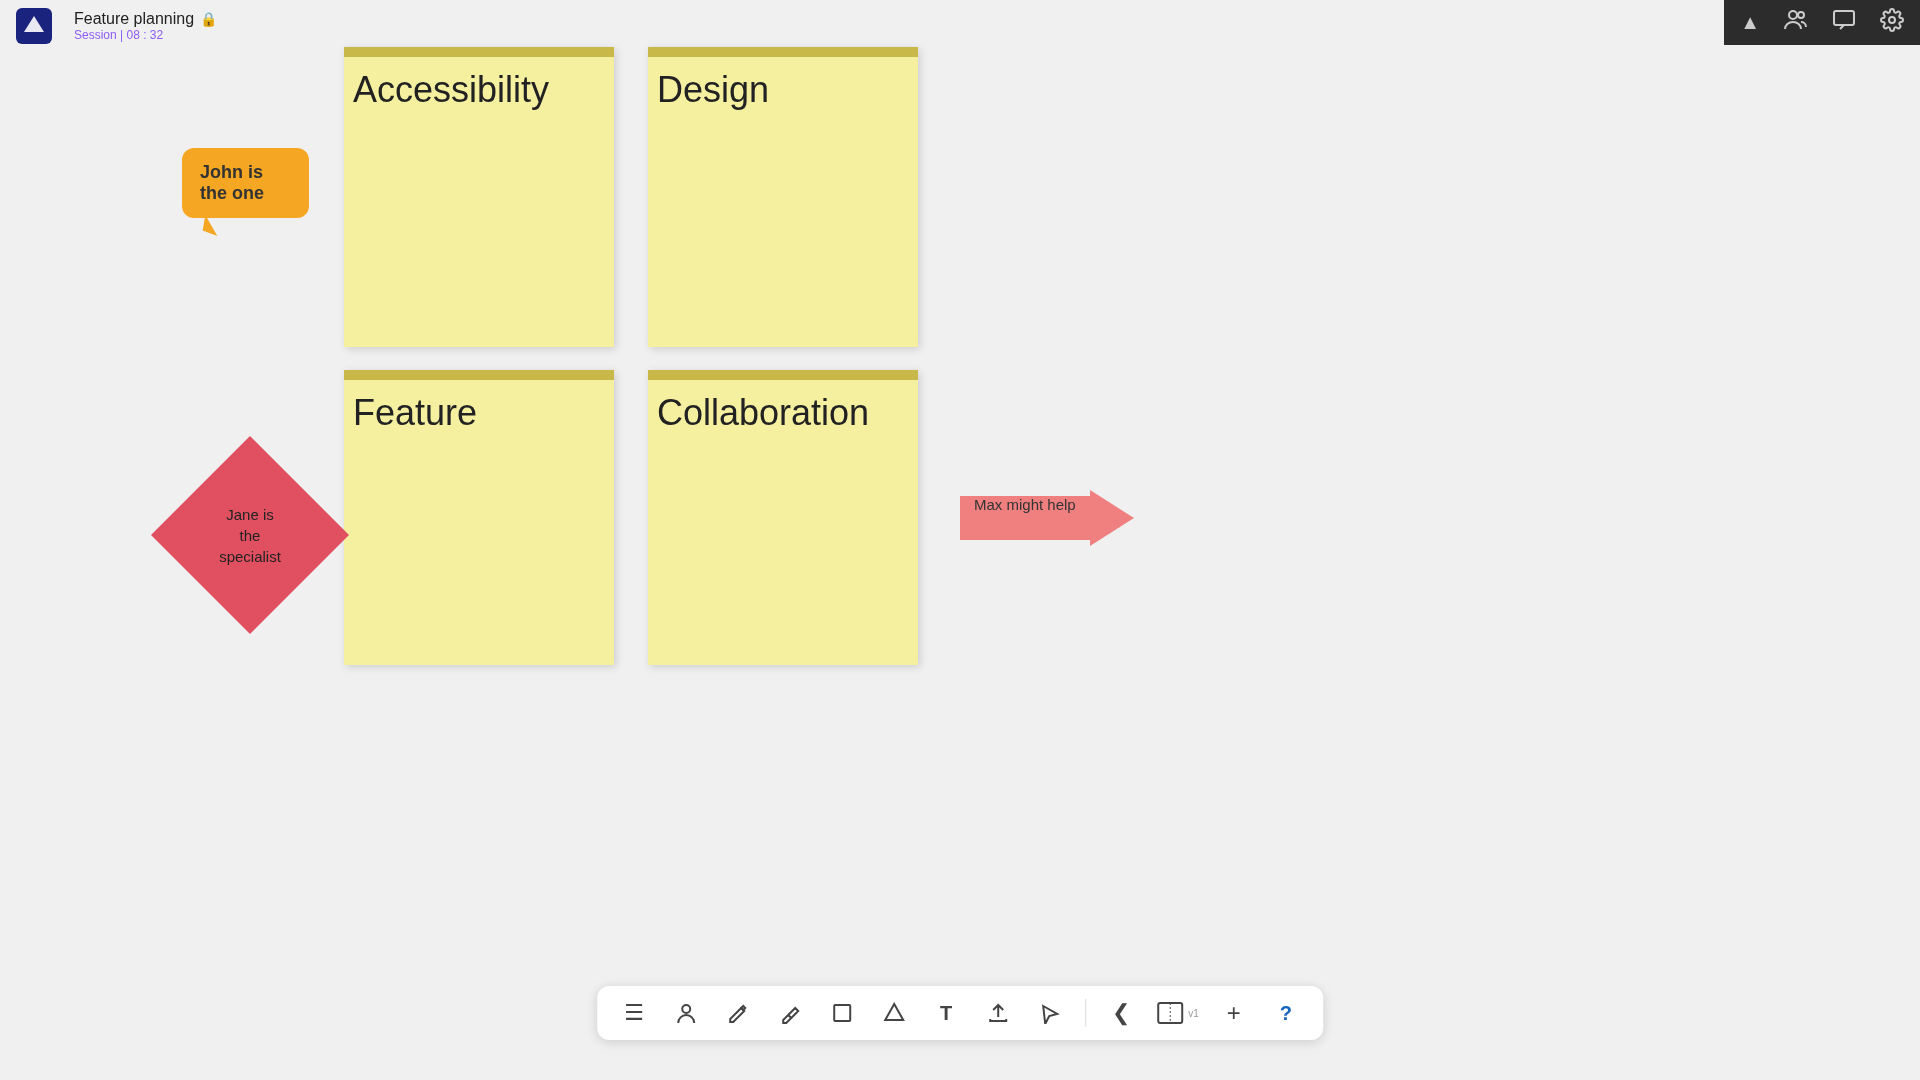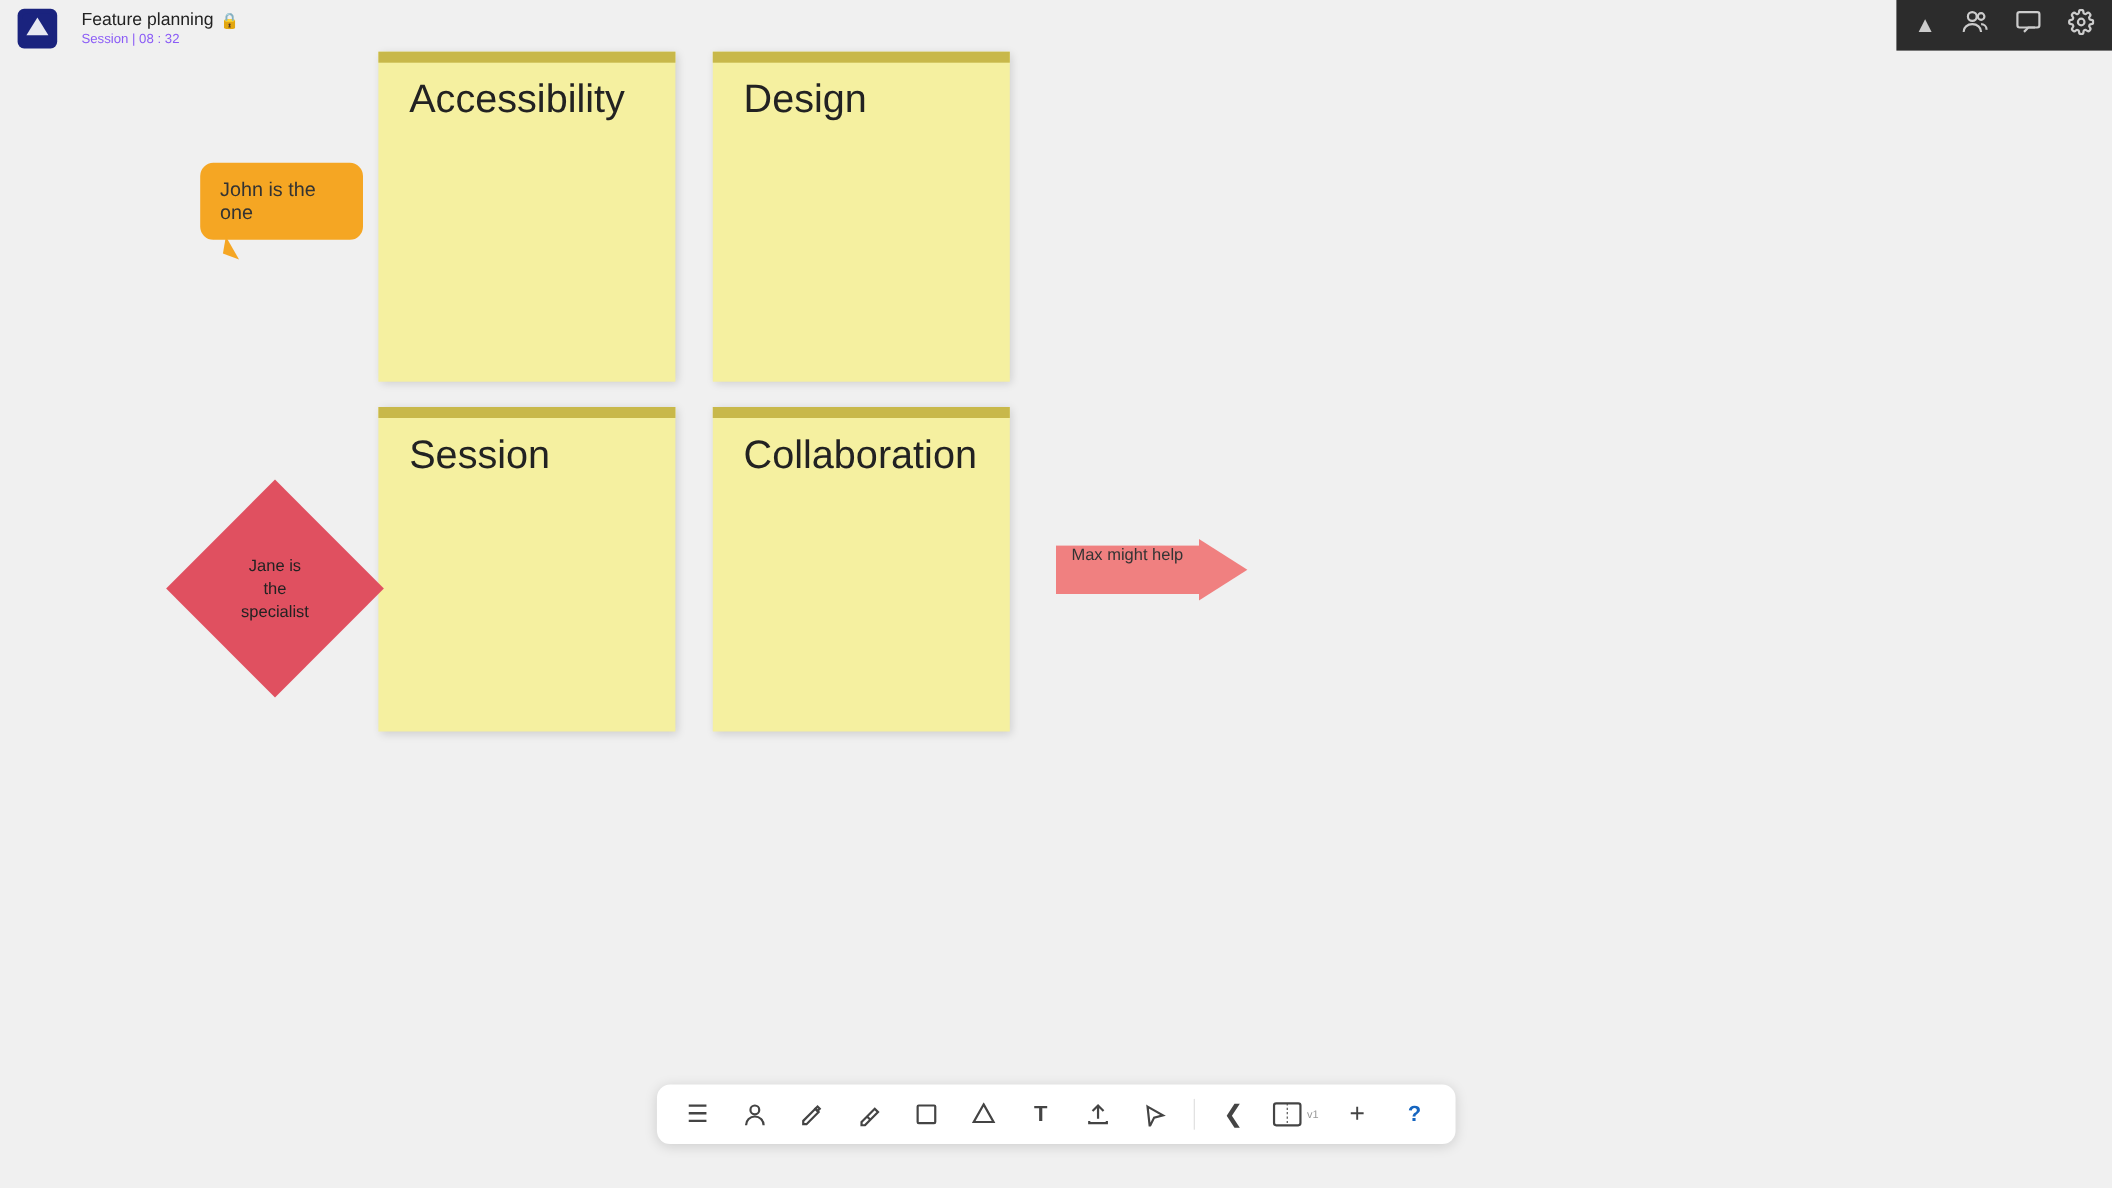"Accessibility" .sticky-card .card-title { padding: 12px 16px 0 28px -> 12px 16px 0 9px }
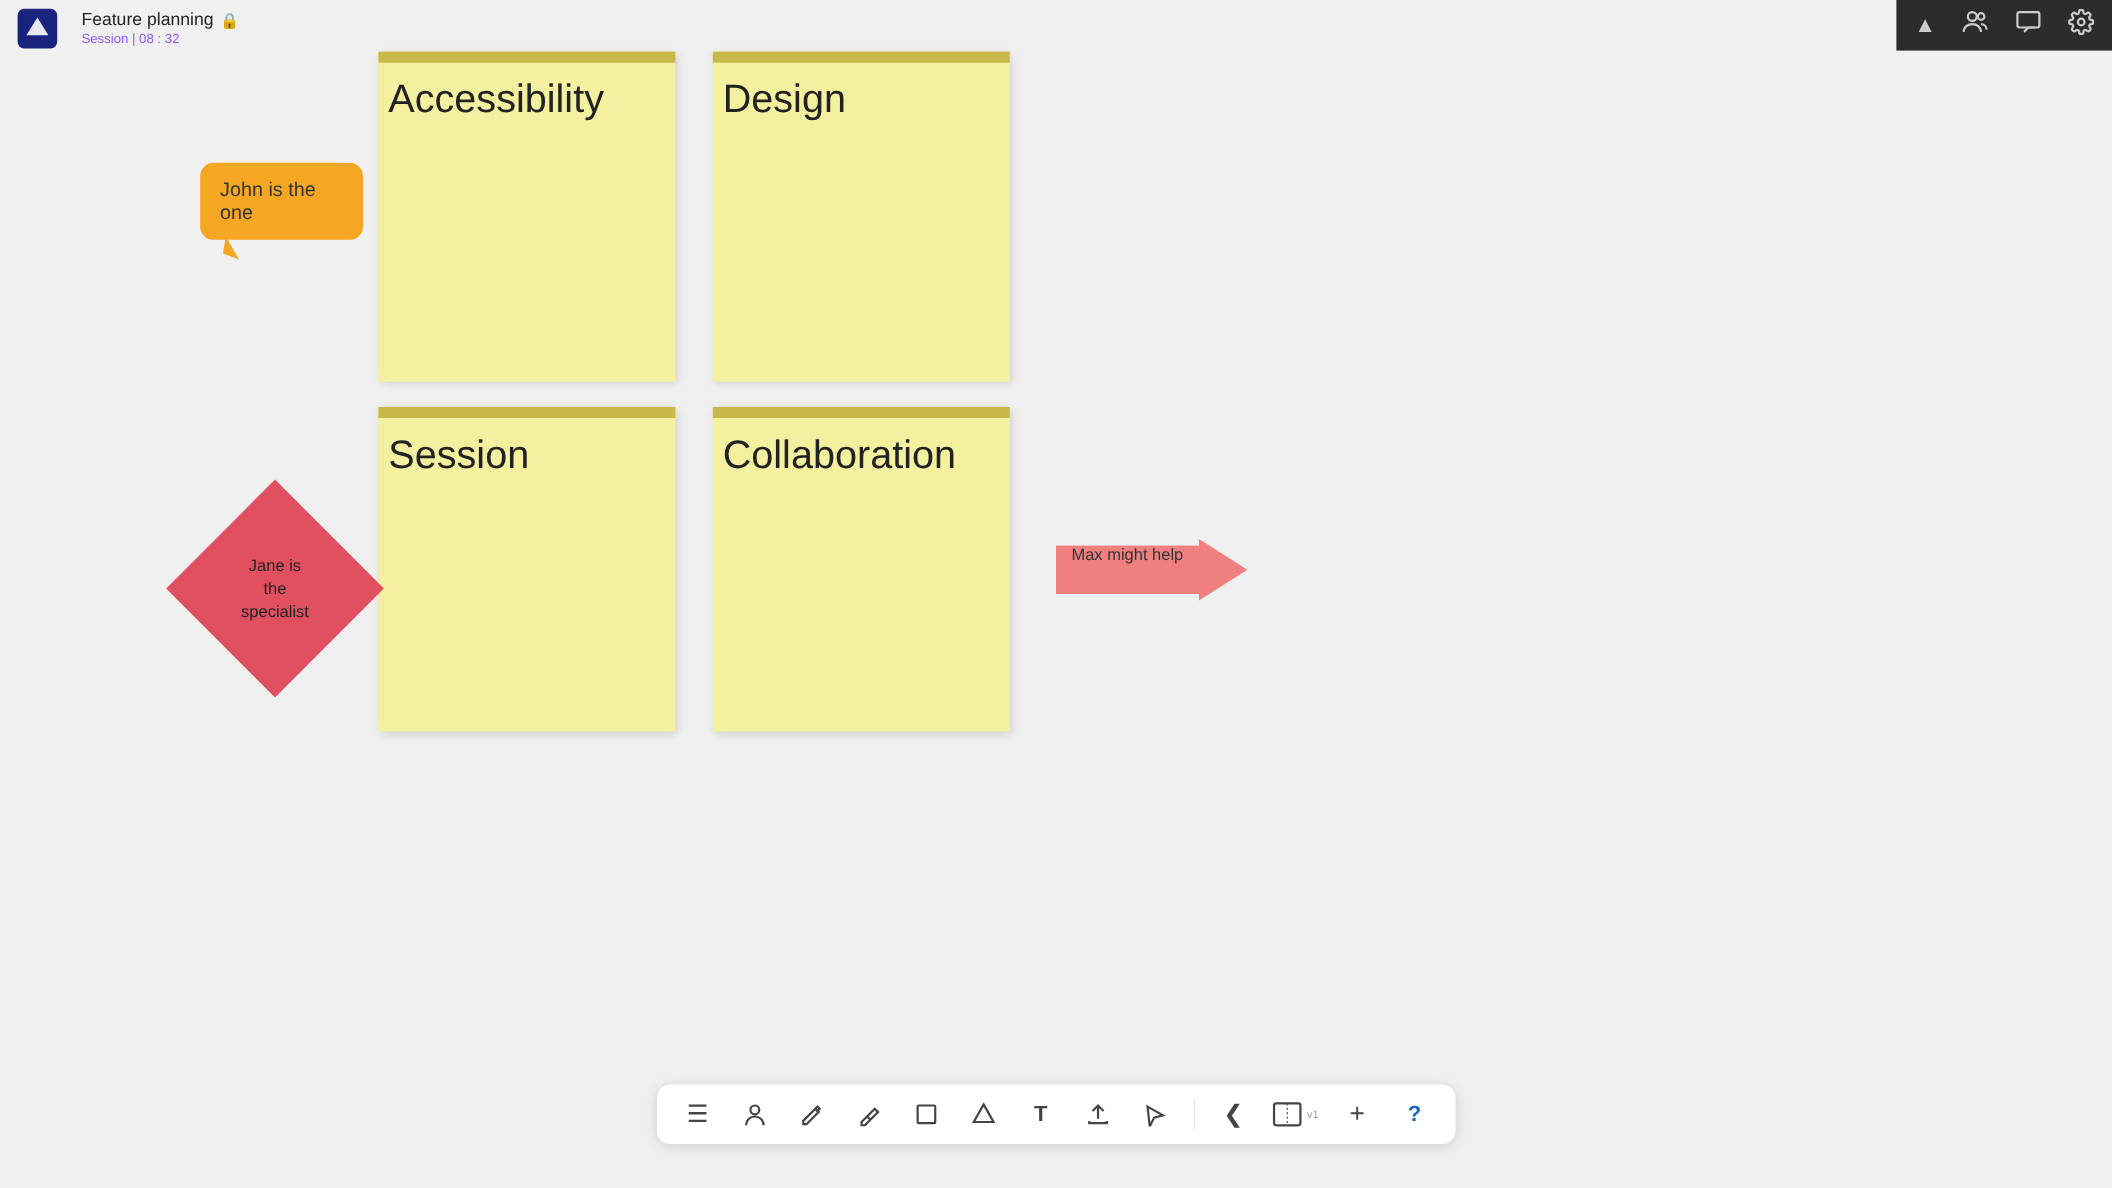"John is the one" .speech-bubble { font-weight: 400 -> 700; width: 148px -> 127px }
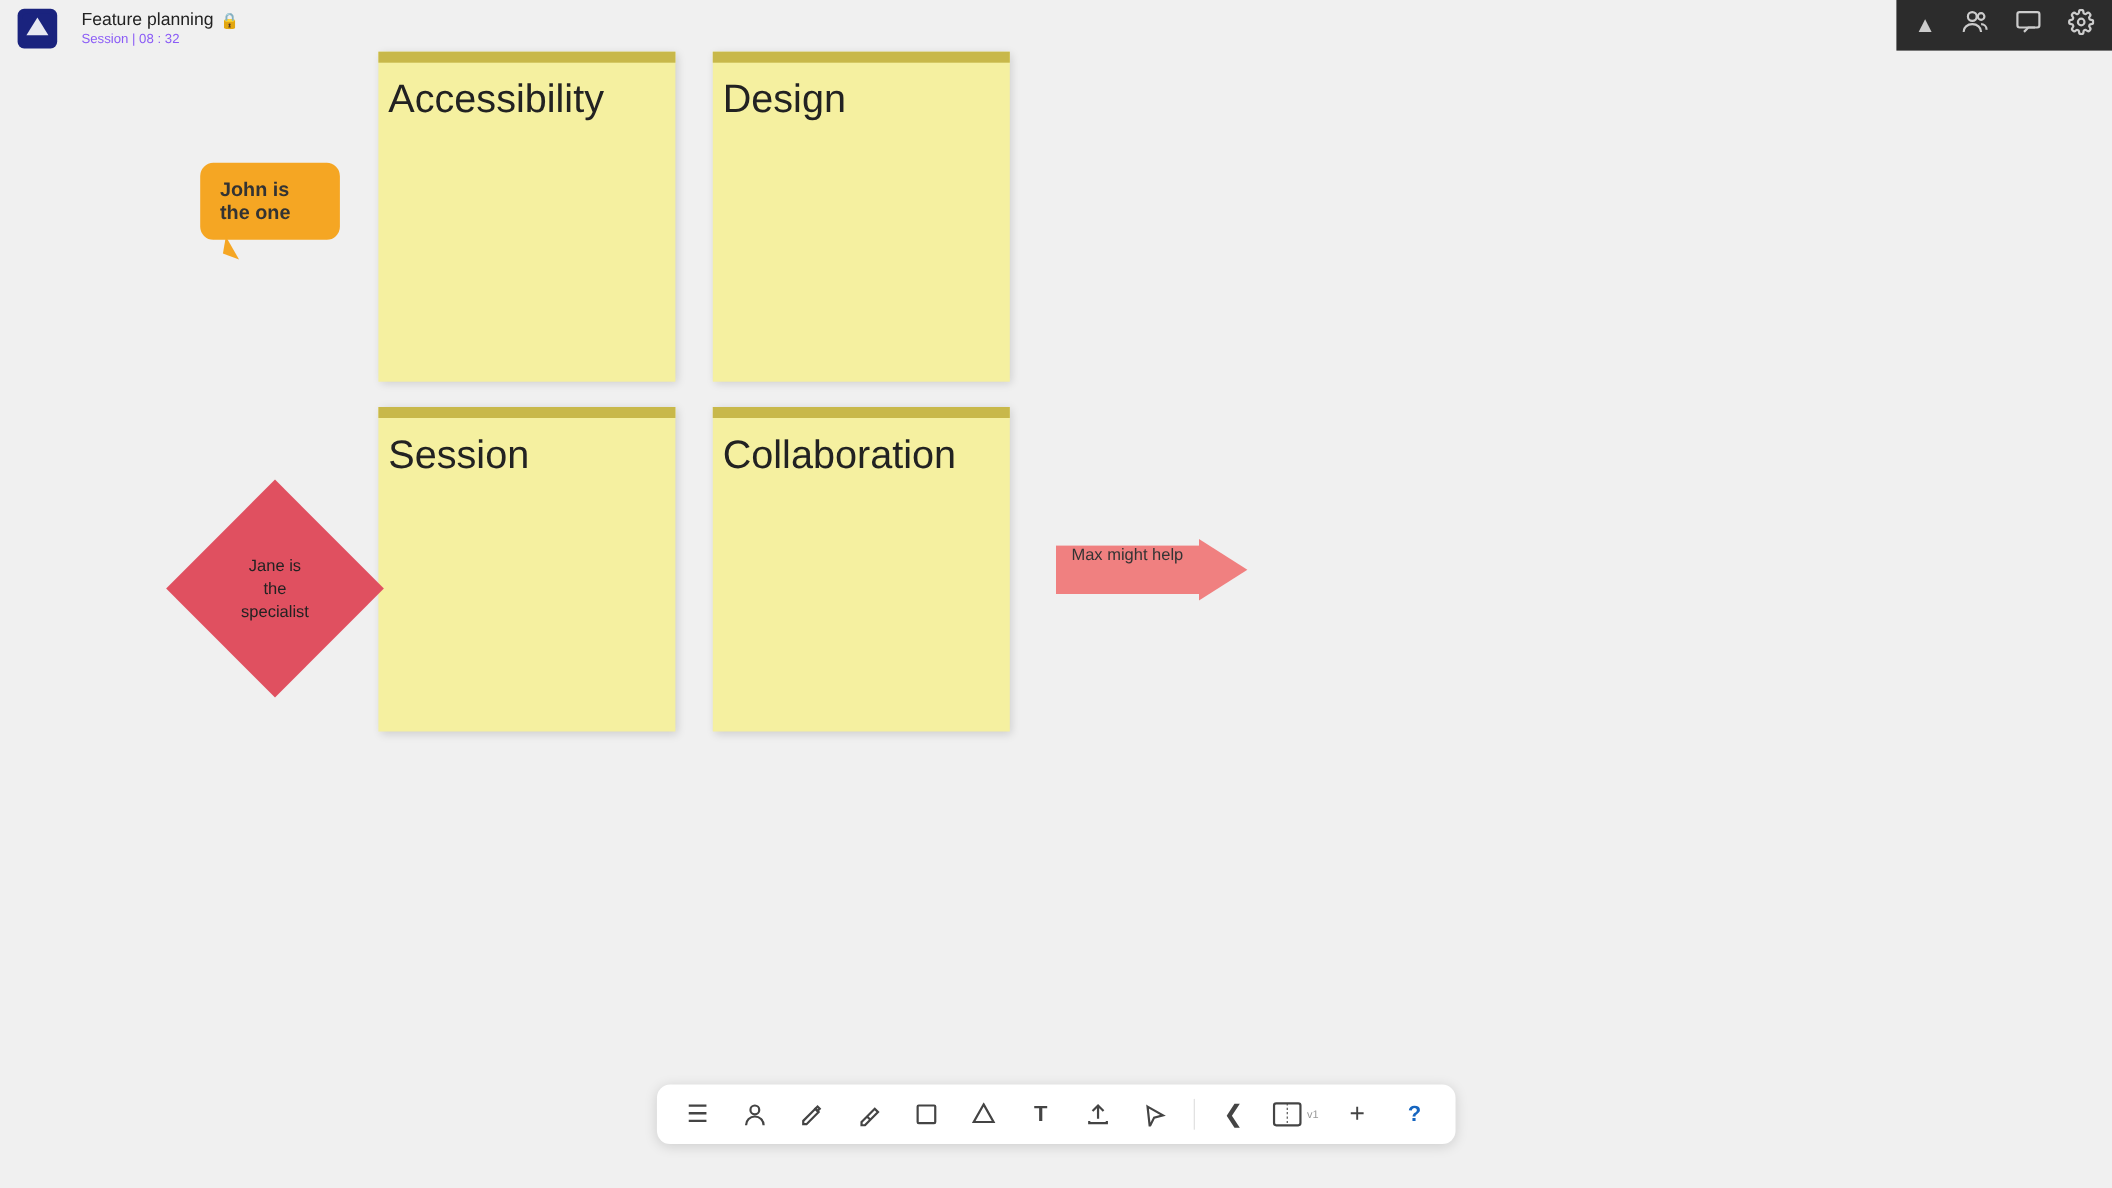"Session" div.card-title { text: Session -> Feature }
